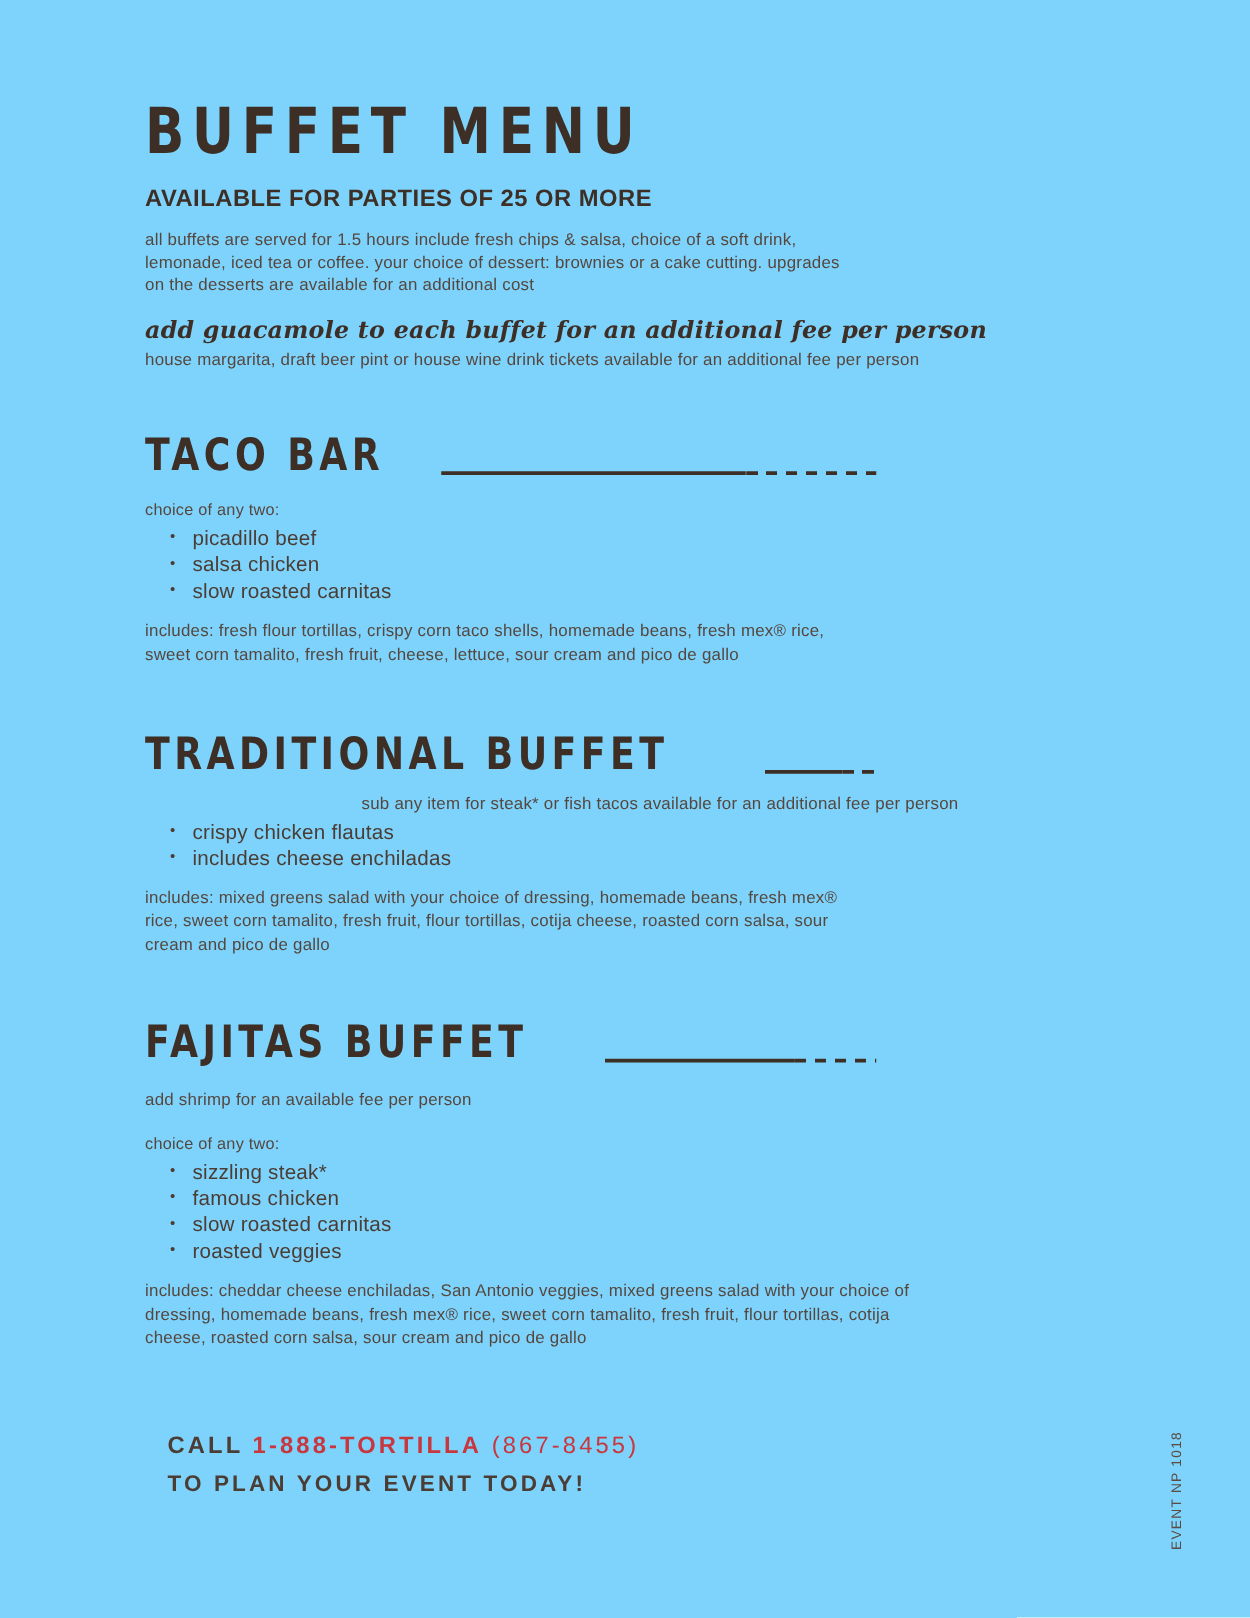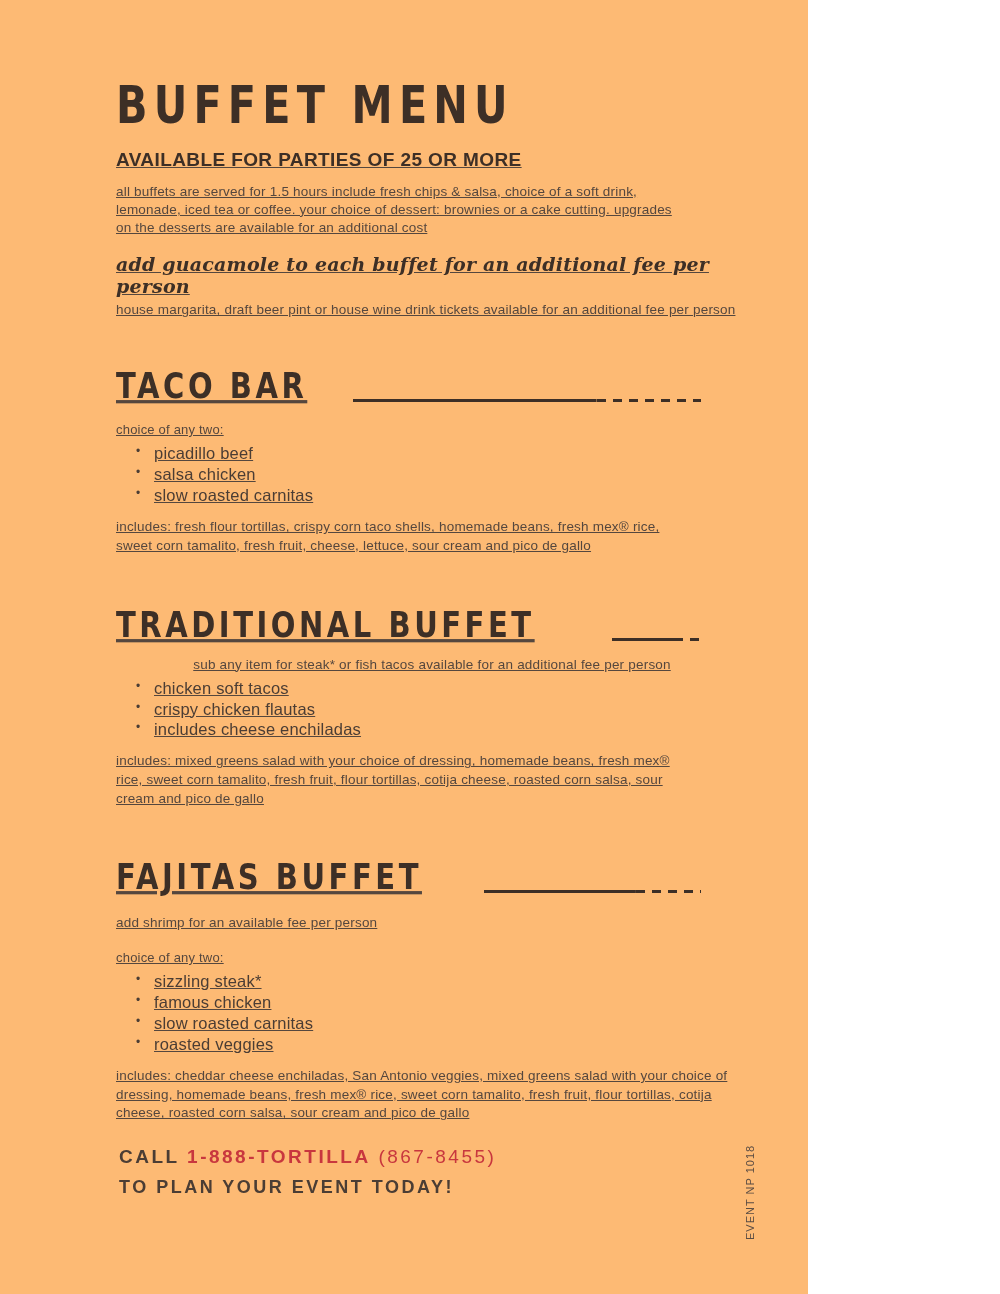"BUFFET MENU" .page { background: #fdba74 -> #7dd3fc; text-decoration: underline -> none; width: 808px -> 1000px }
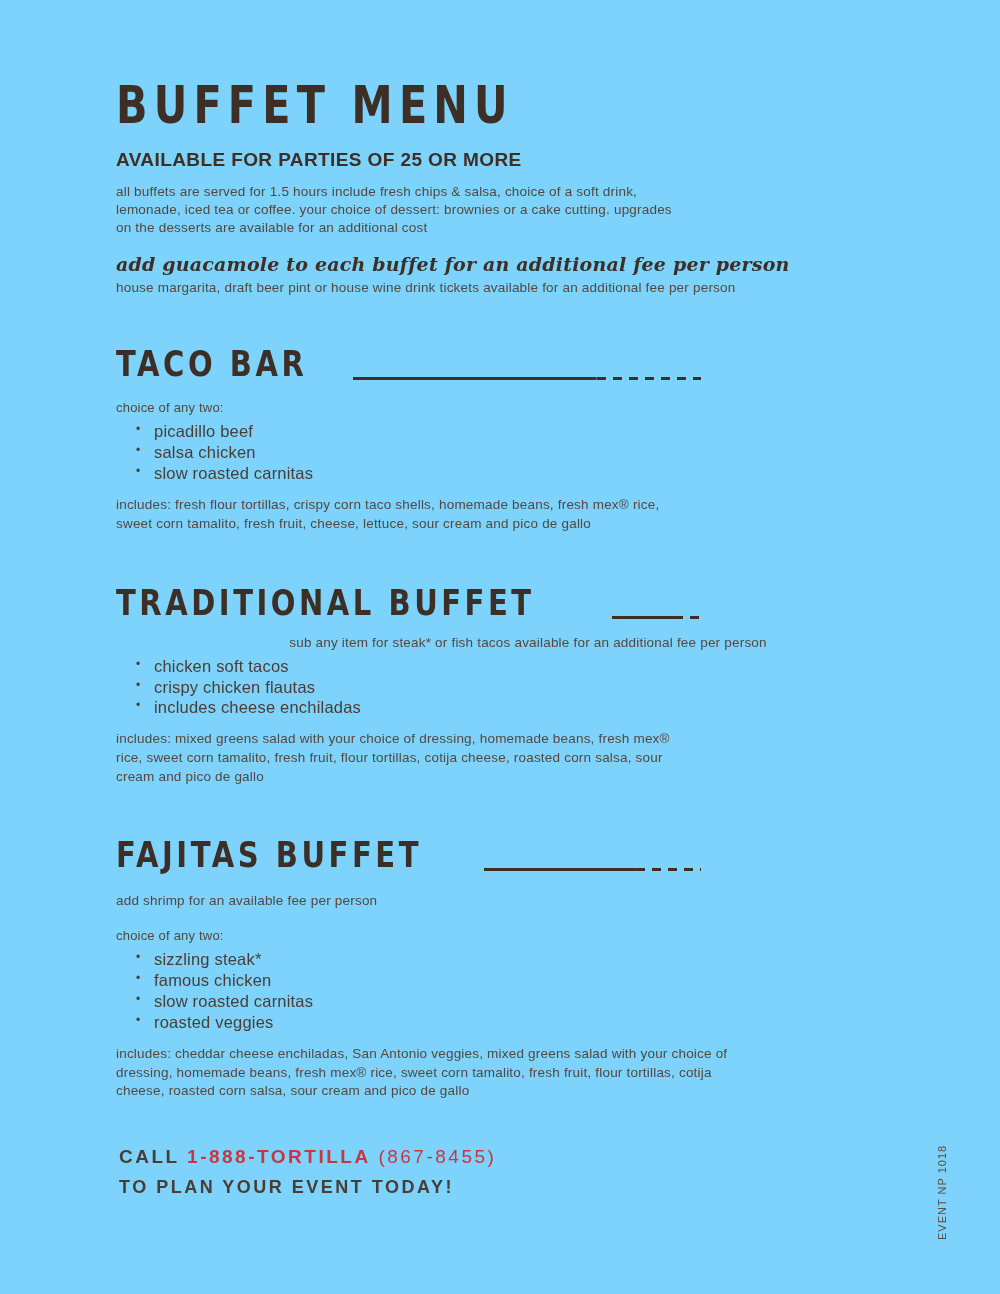"chicken soft tacos" li { html: <li>chicken soft tacos</li> -> none }
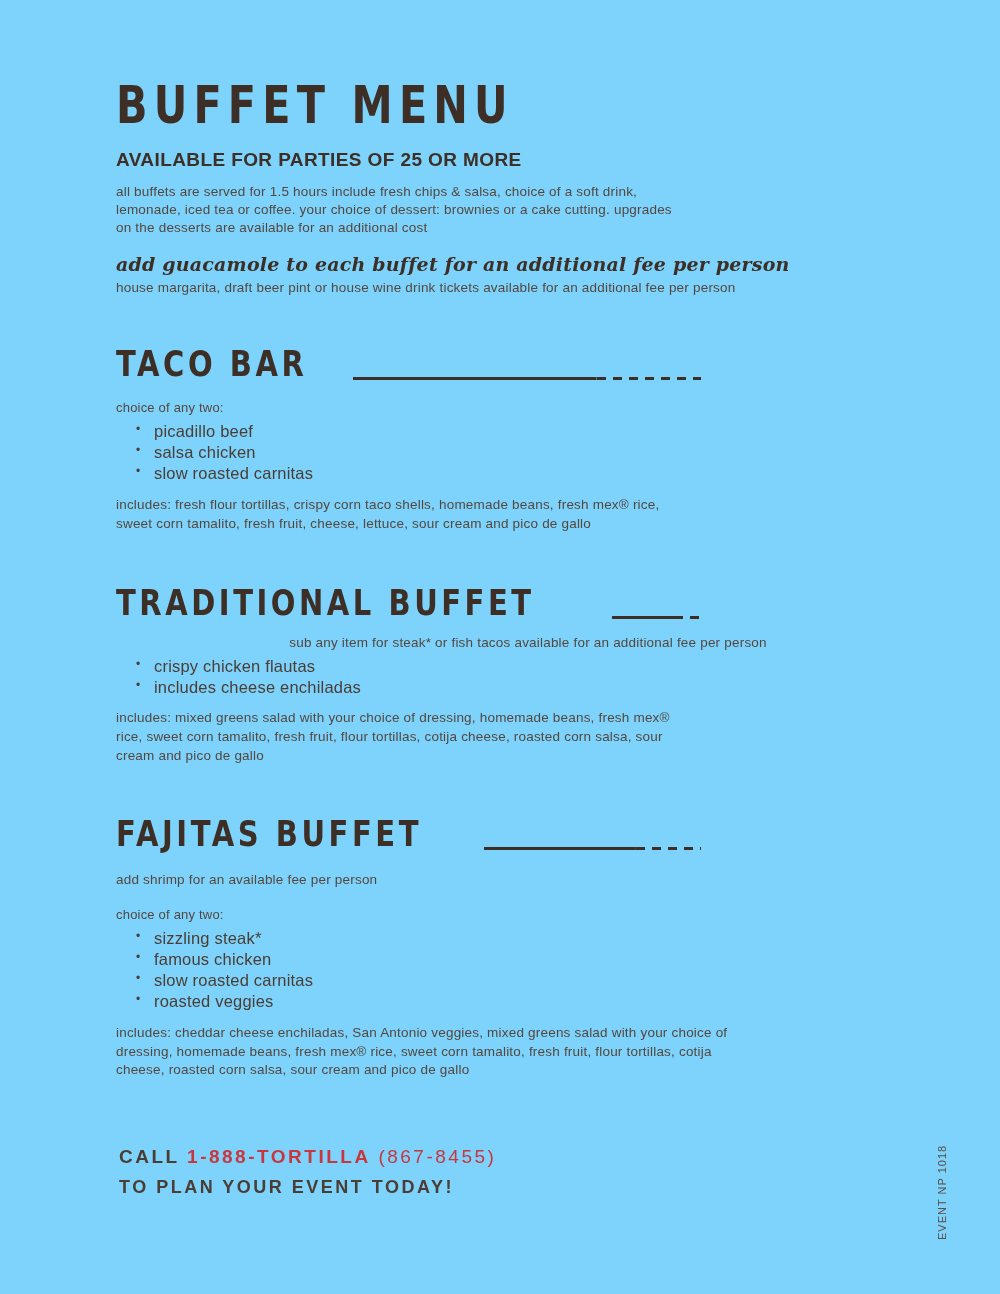"CALL 1-888-TORTILLA (867-8455)" .footer { left: 119px -> 134px }
